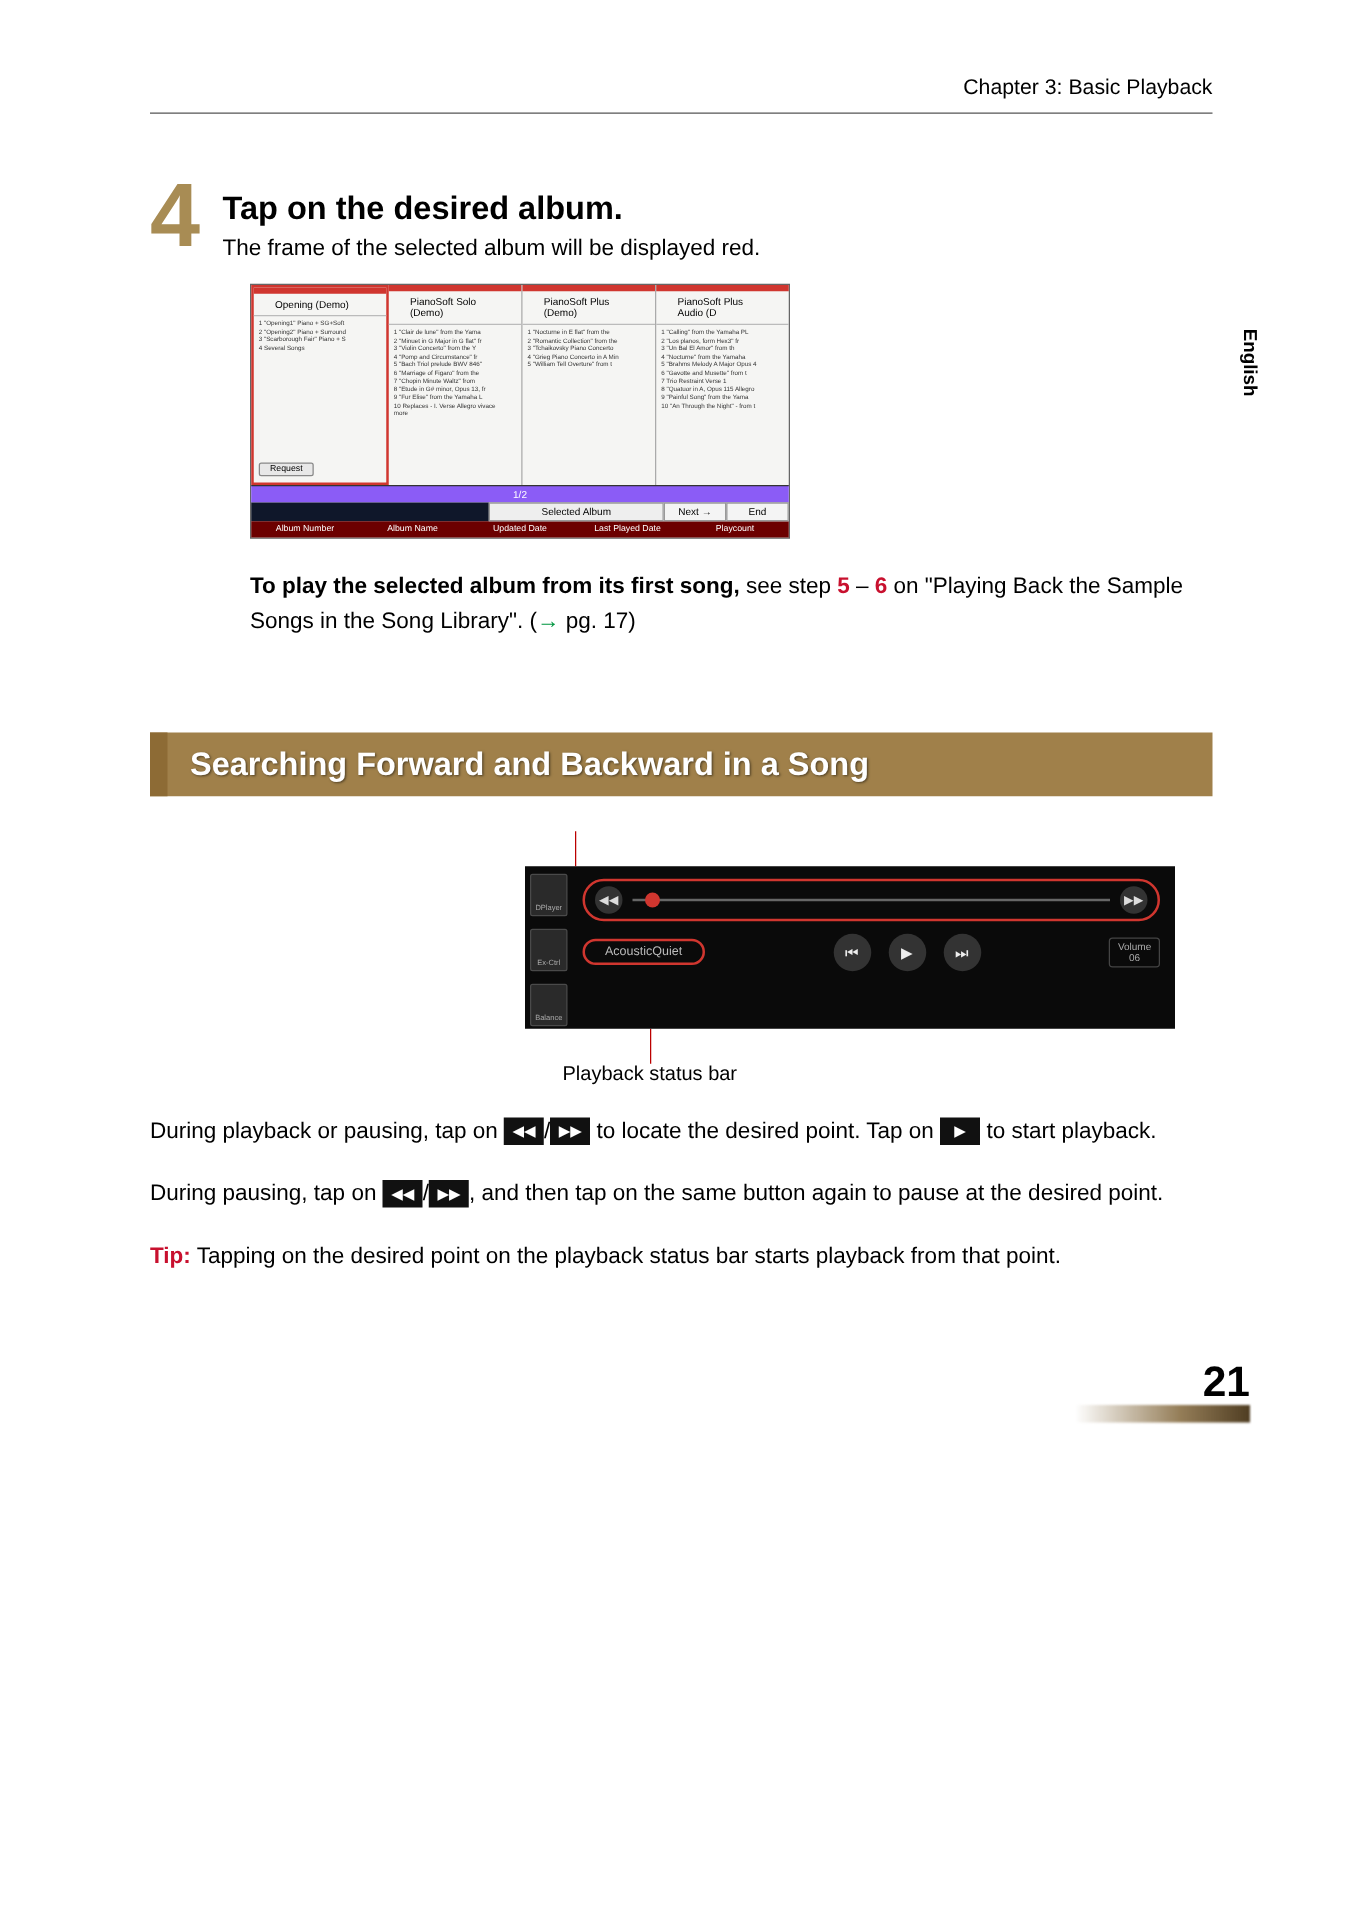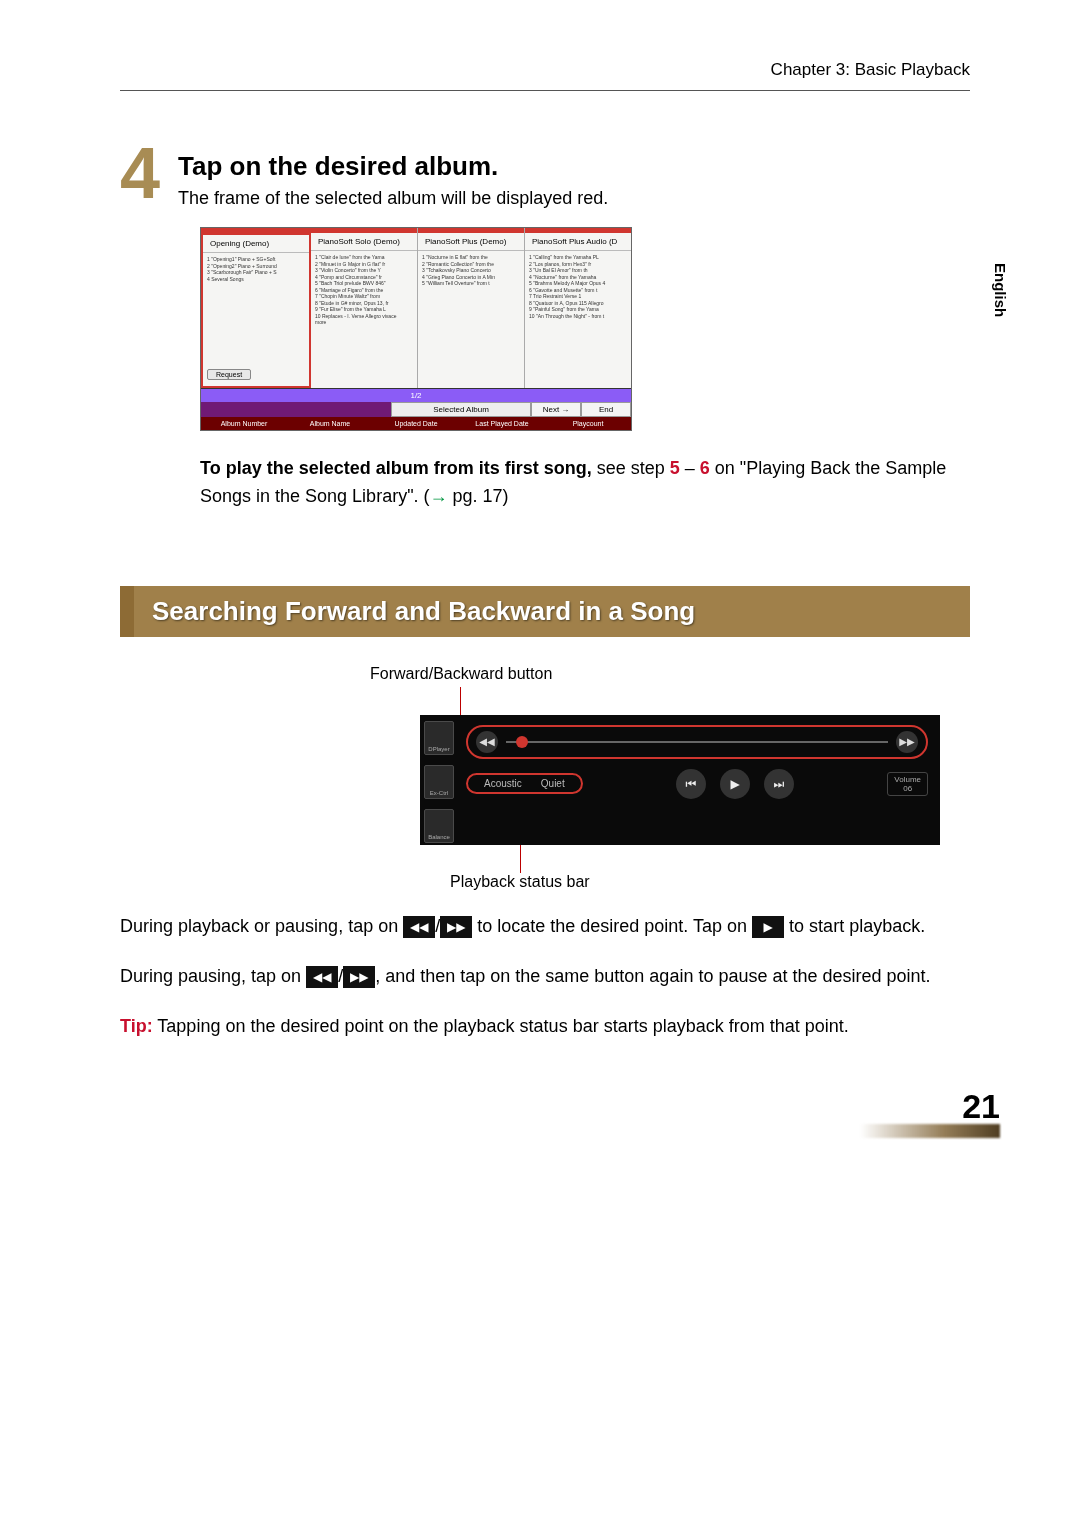"Opening (Demo)" .sa-card-head { padding: 4px 7px -> 4px 17px }
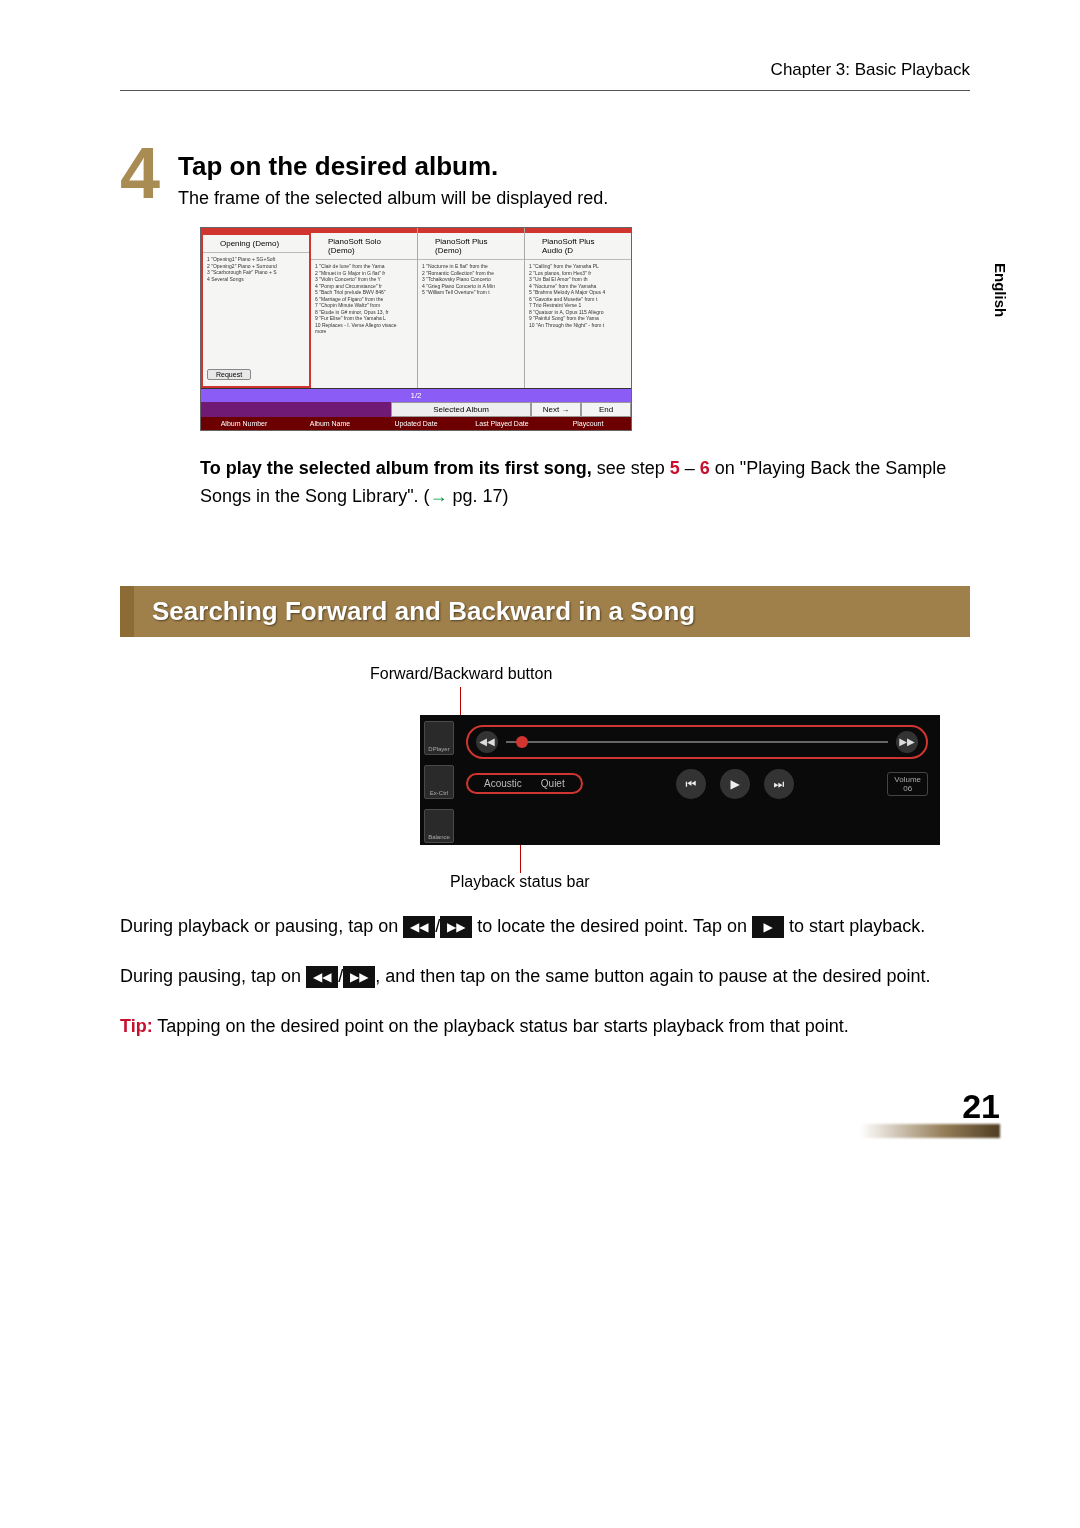"Selected Album" .sa-sel-row { background: #701a75 -> #0f172a }
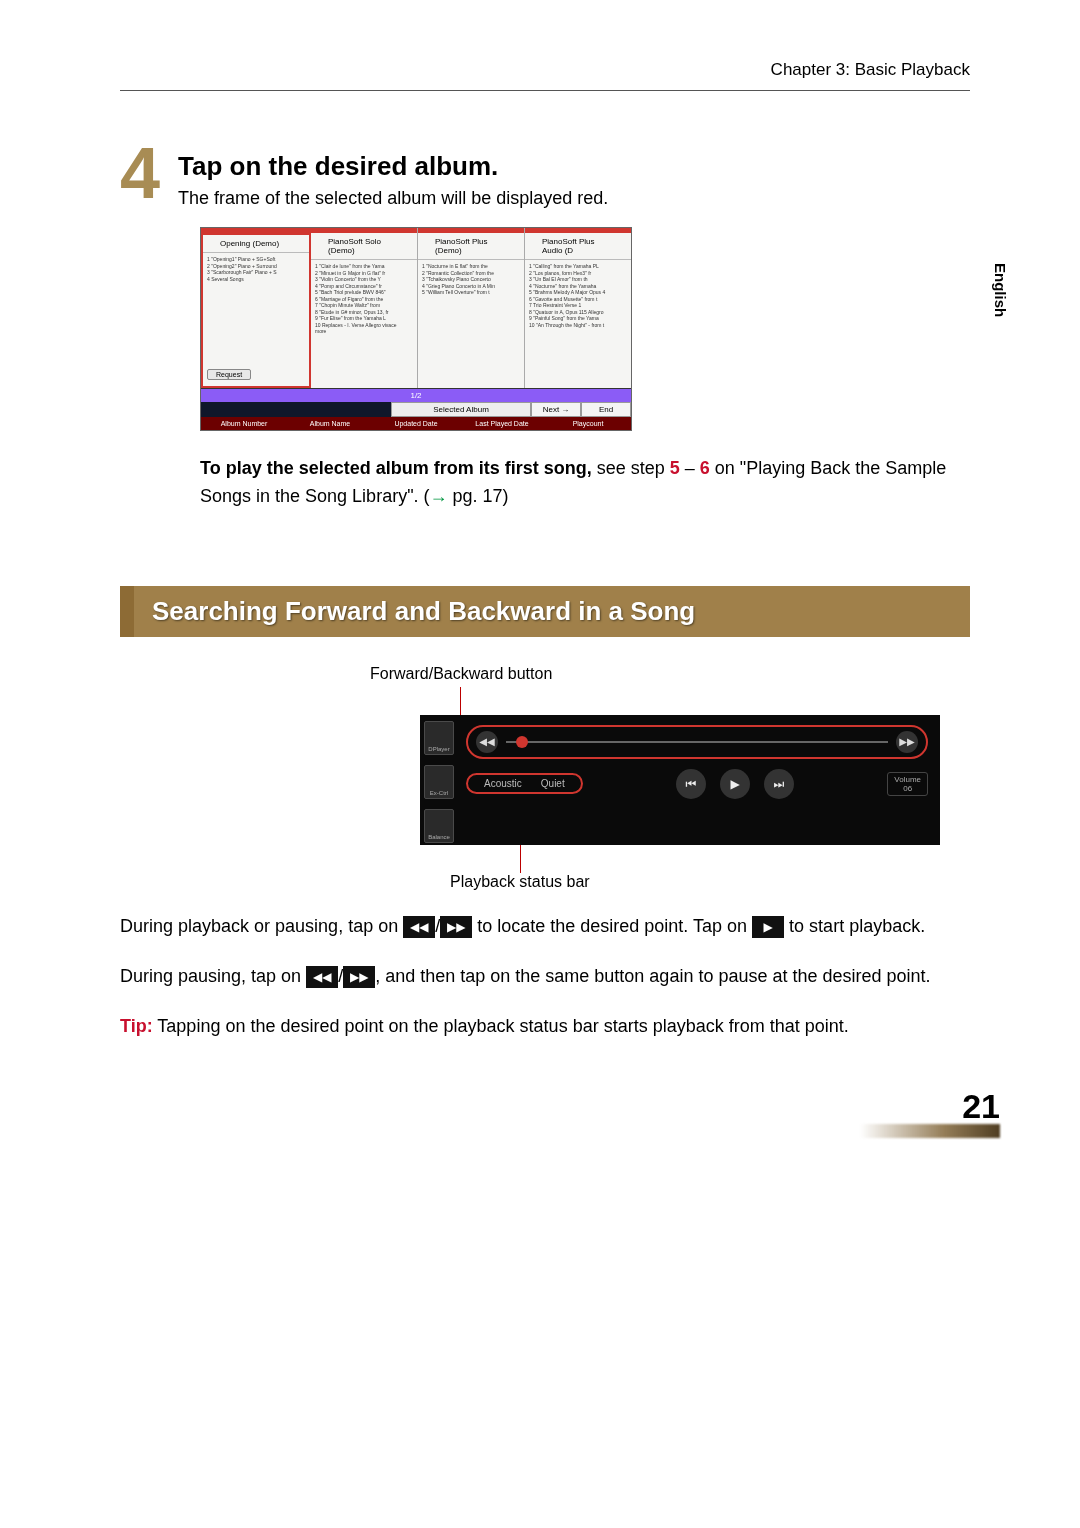"Forward/Backward button" div.pb-label-top { html: <div>Forward/Backward button</div> -> none }
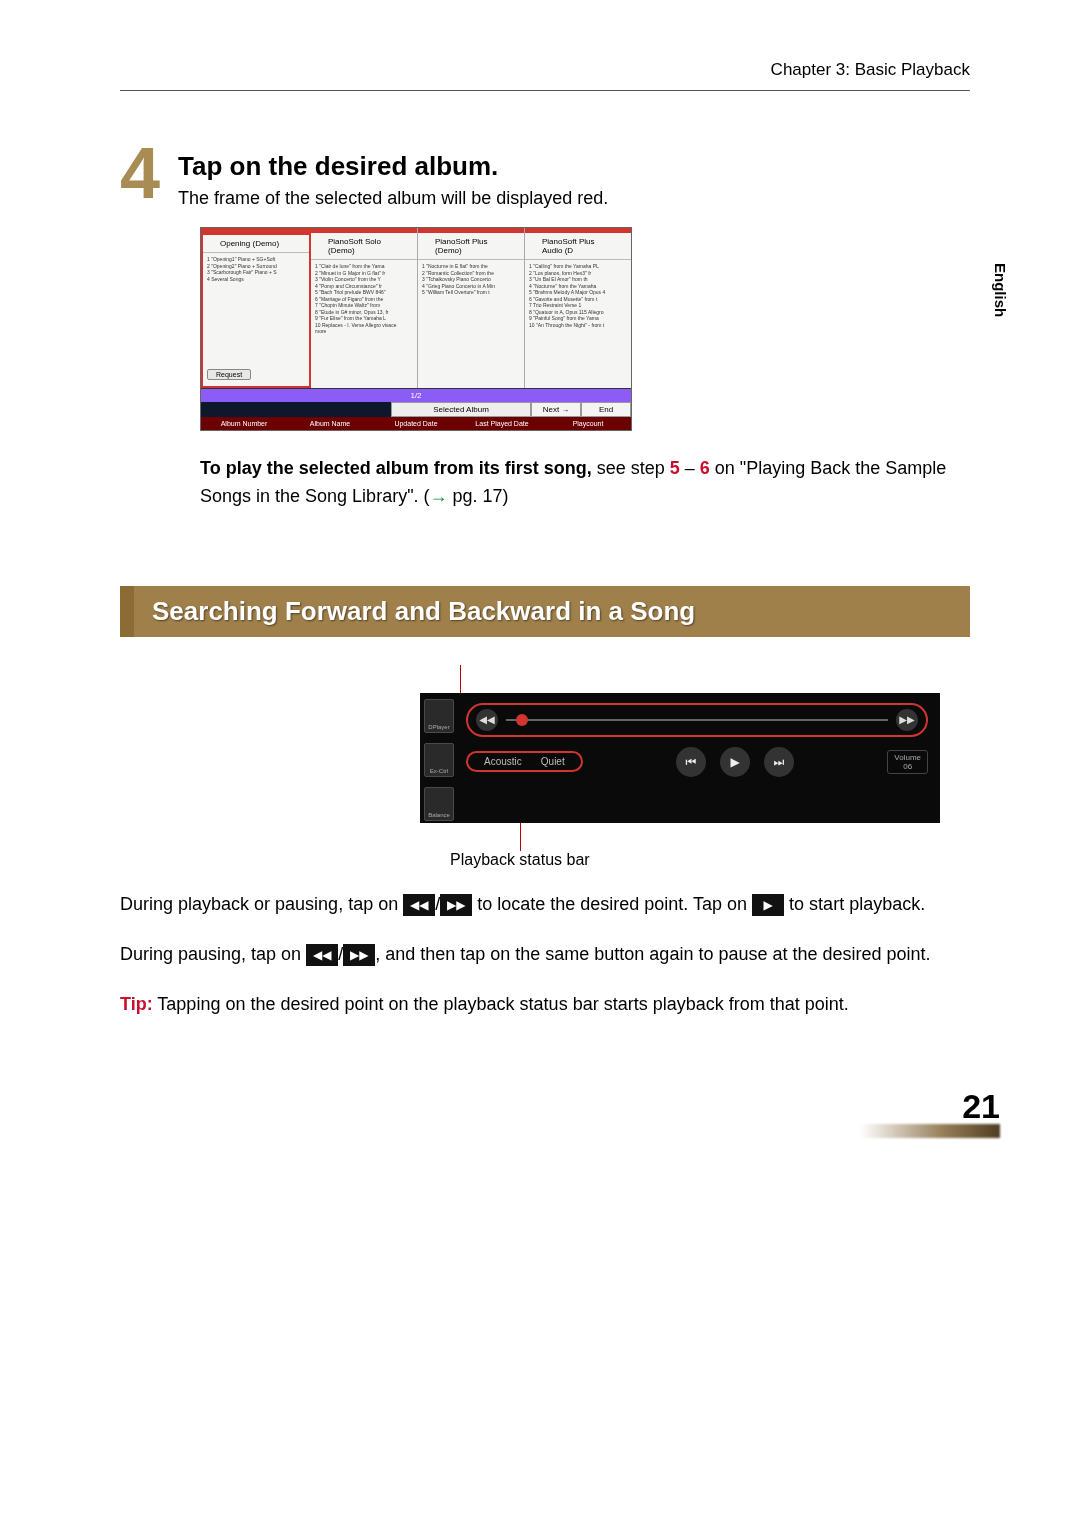"Acoustic" .pb-acoustic { gap: 19px -> 0 }
